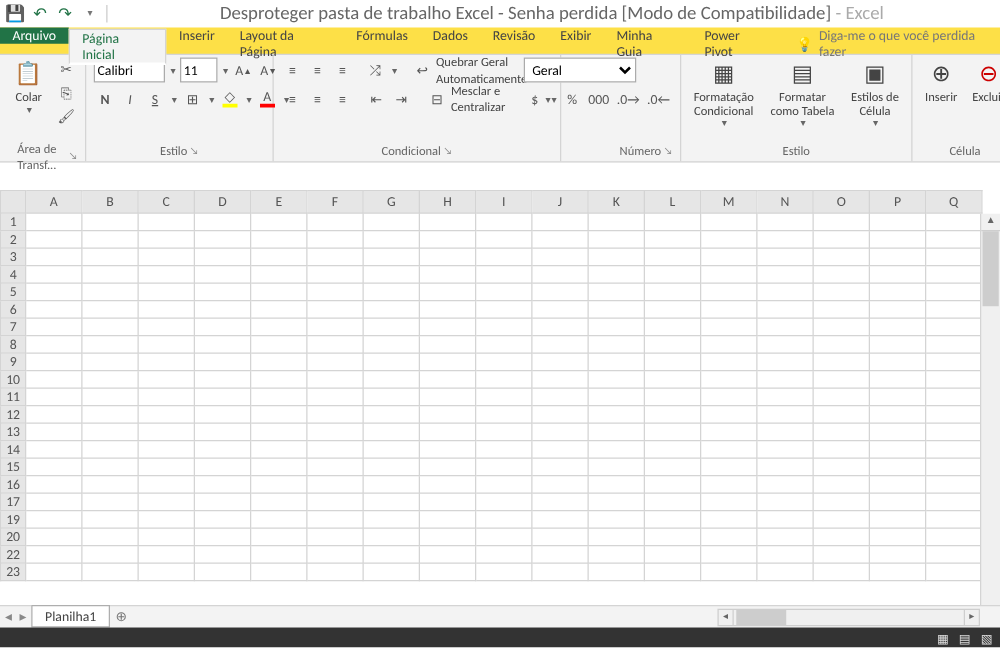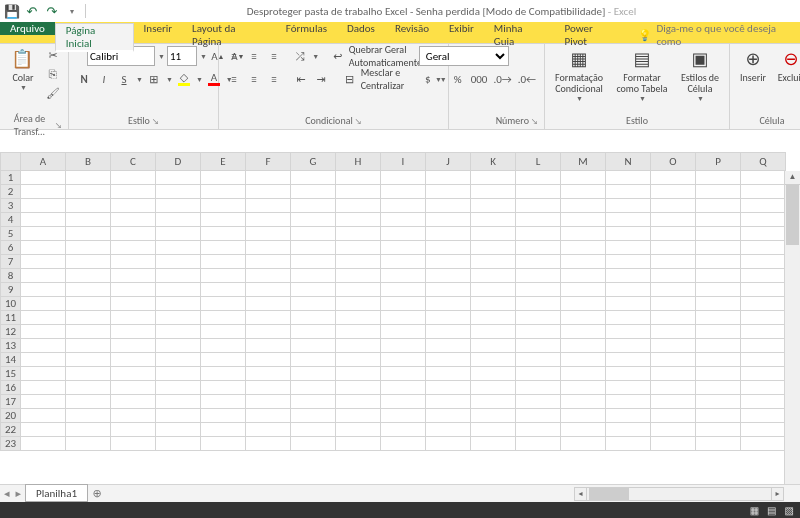"Desproteger pasta de trabalho Excel" .title-center { font-size: 11px -> 15px }
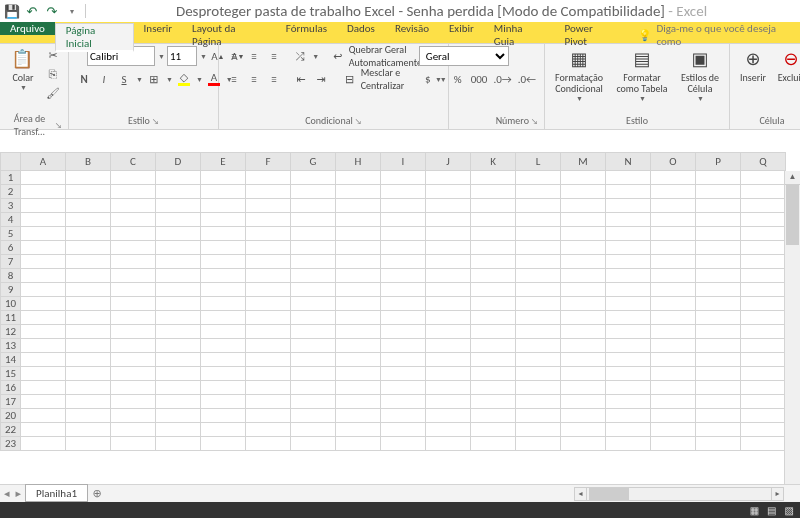"Diga-me o que você deseja" span { text: deseja como -> perdida fazer }
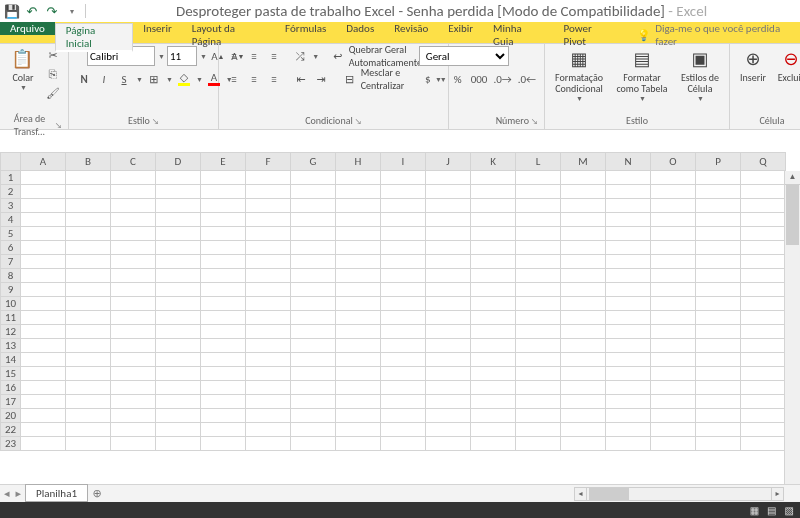"Calibri" .font-name { margin-left: 12px -> none; width: 68px -> 57px }
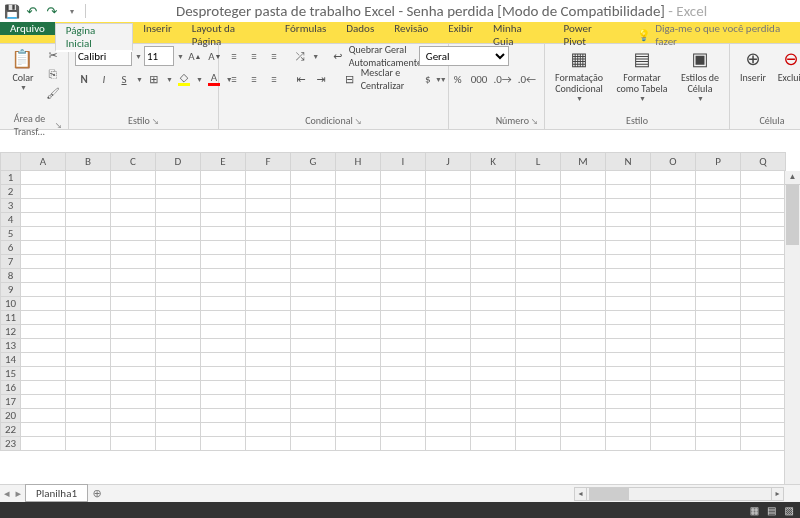"19" tr { html: none -> <tr> <th>19</th> <td></td> <td></td> <td></td> <td></td> <td></td> <td></td> <td></td> <td></td> <td></td> <td></td> <td></td> <td></td> <td></td> <td></td> <td></td> <td></td> <td></td> </tr> }
